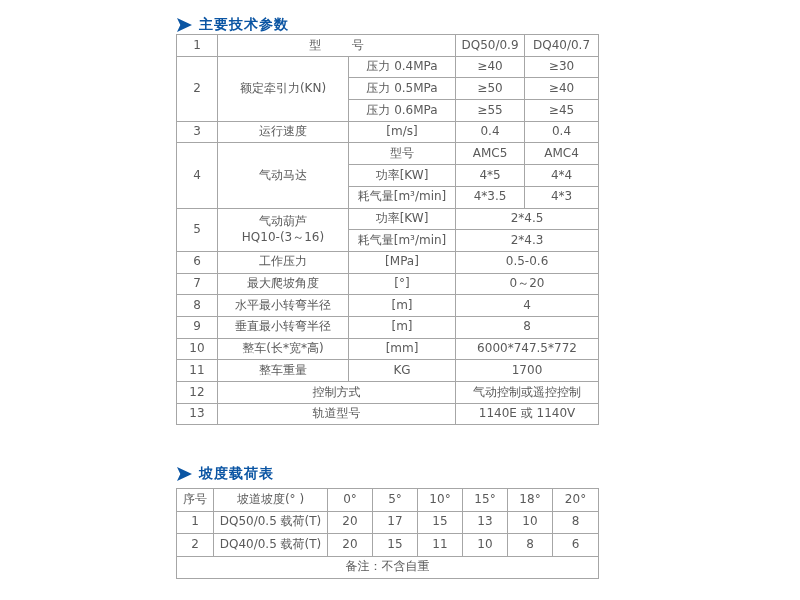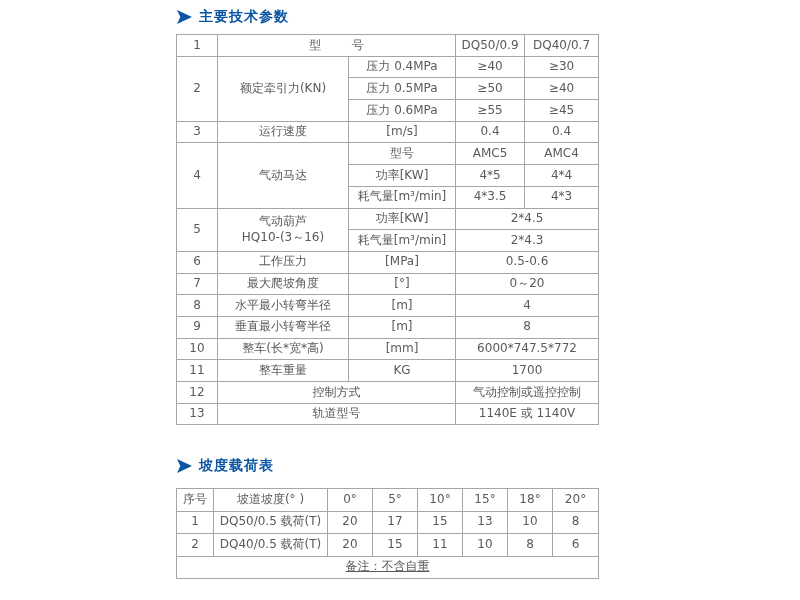"主要技术参数" .section-title { margin-top: none -> 8px }
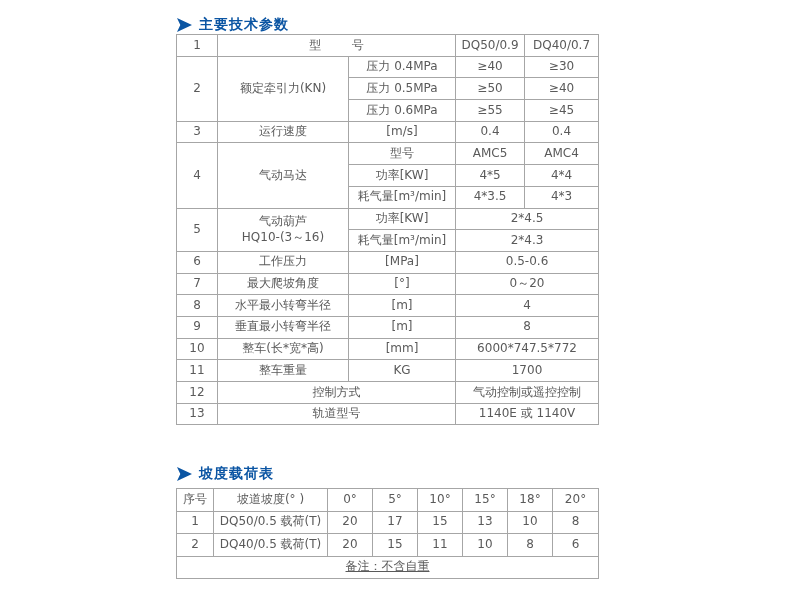"备注：不含自重" td.note-cell { text-decoration: underline -> none }
